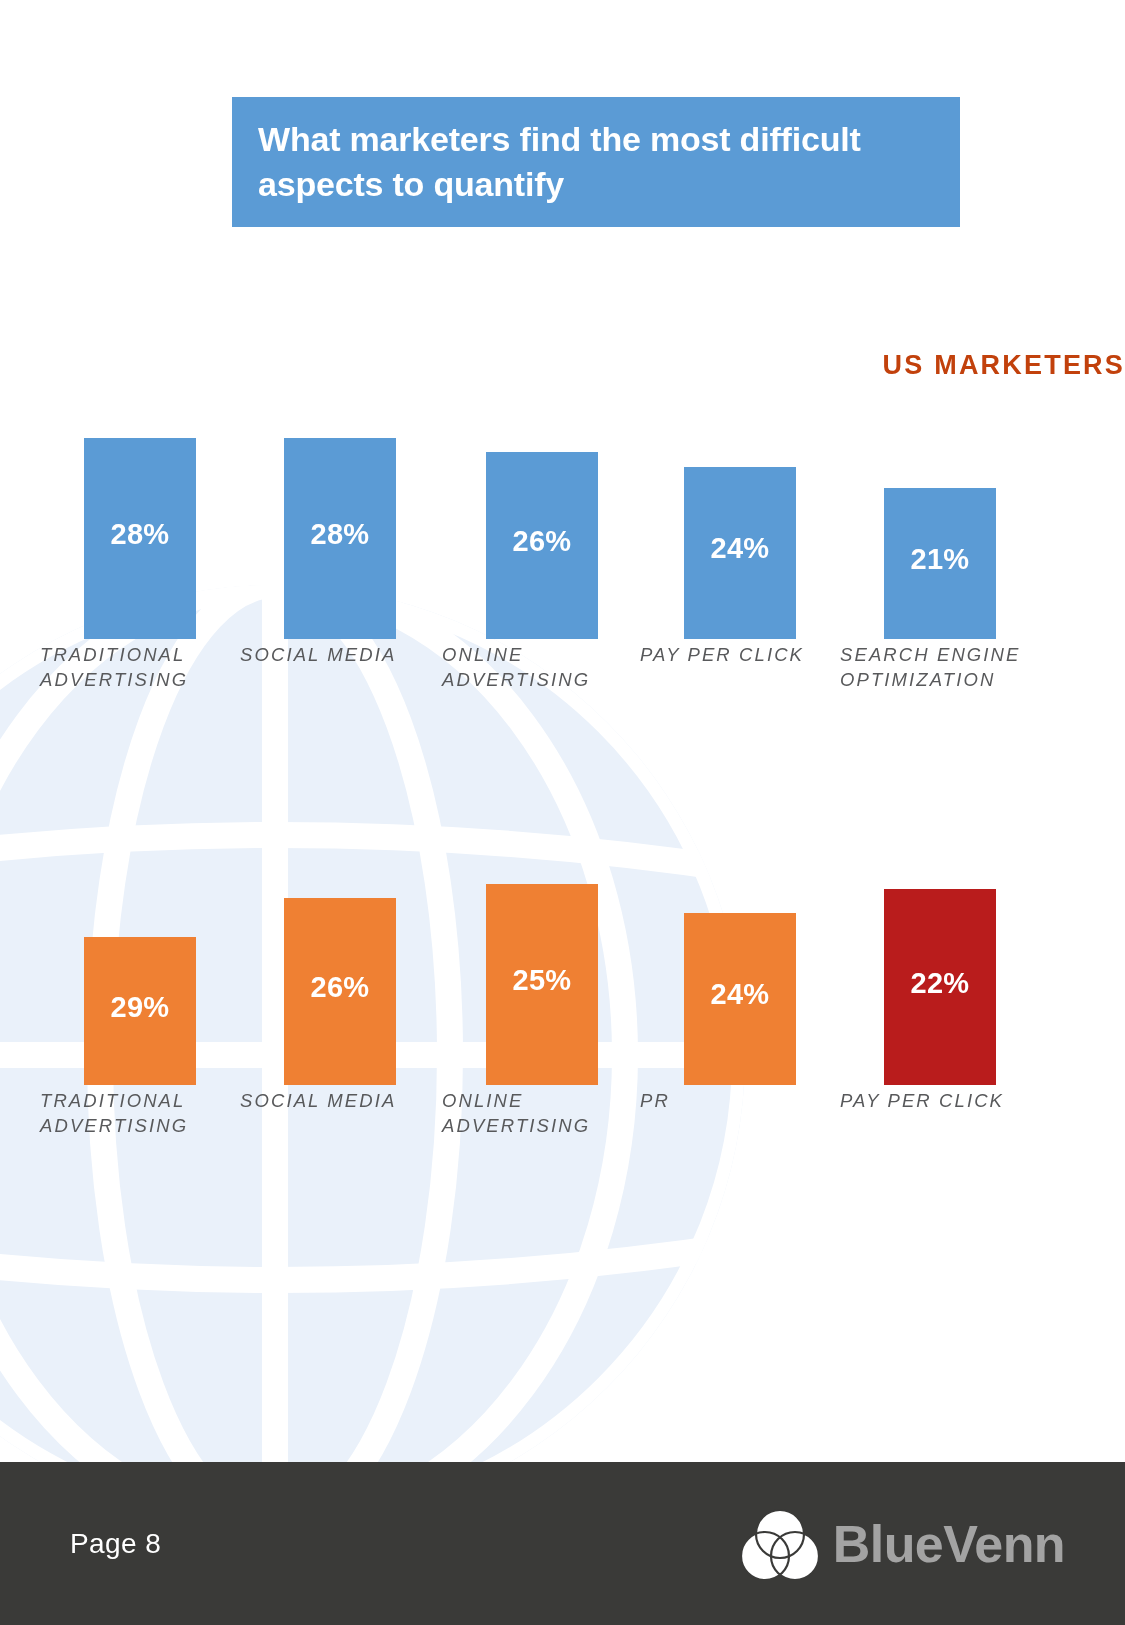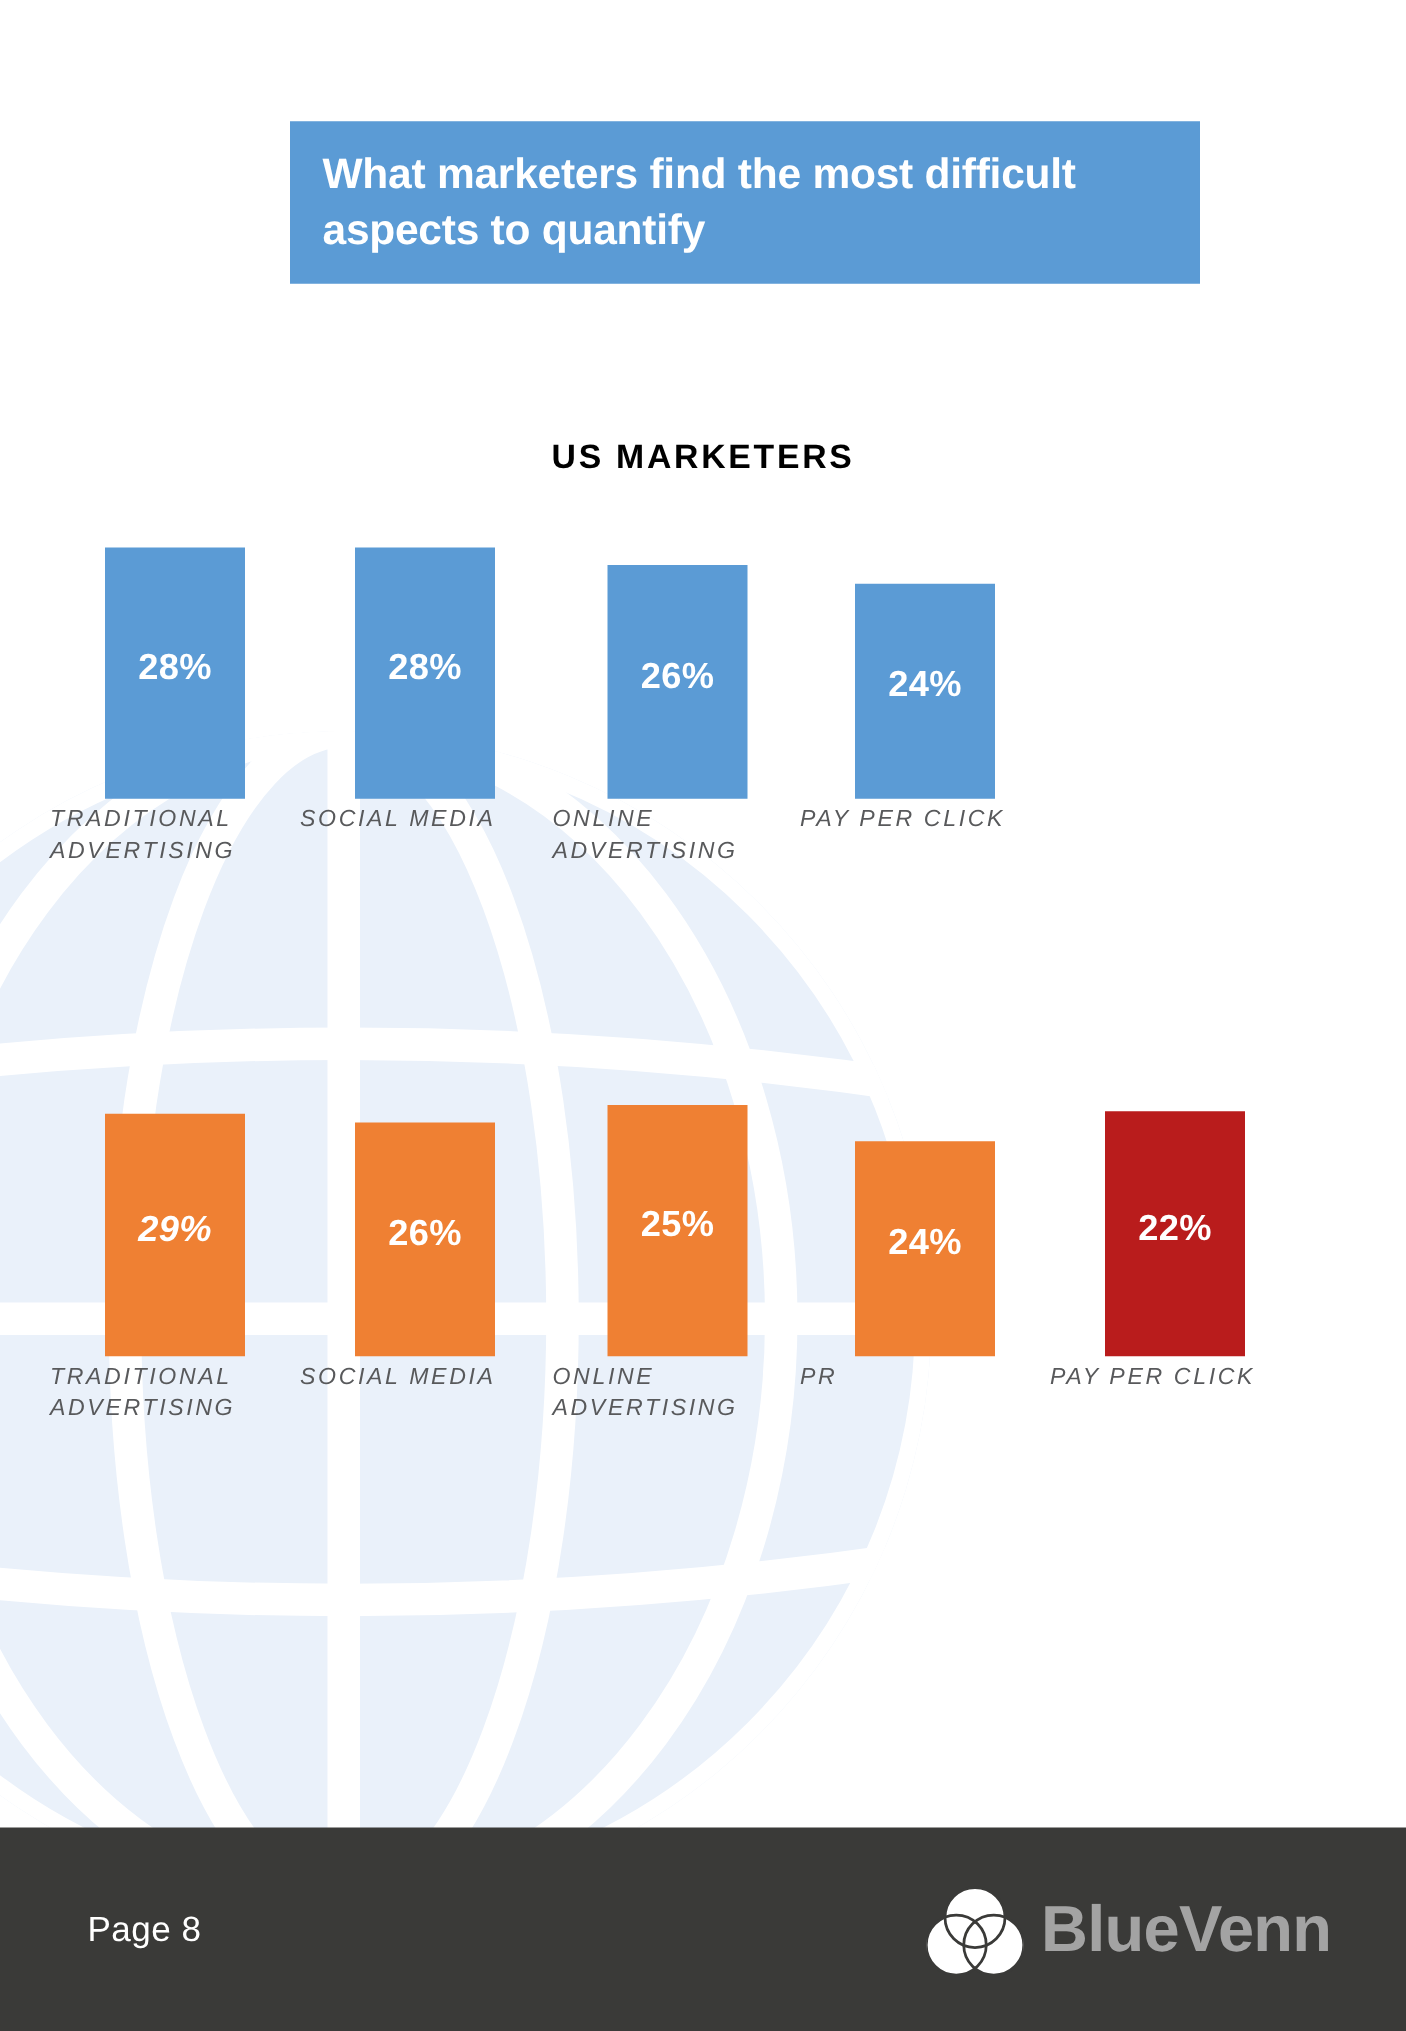"US MARKETERS" .section-heading { color: #000000 -> #c2410c; text-align: center -> right }
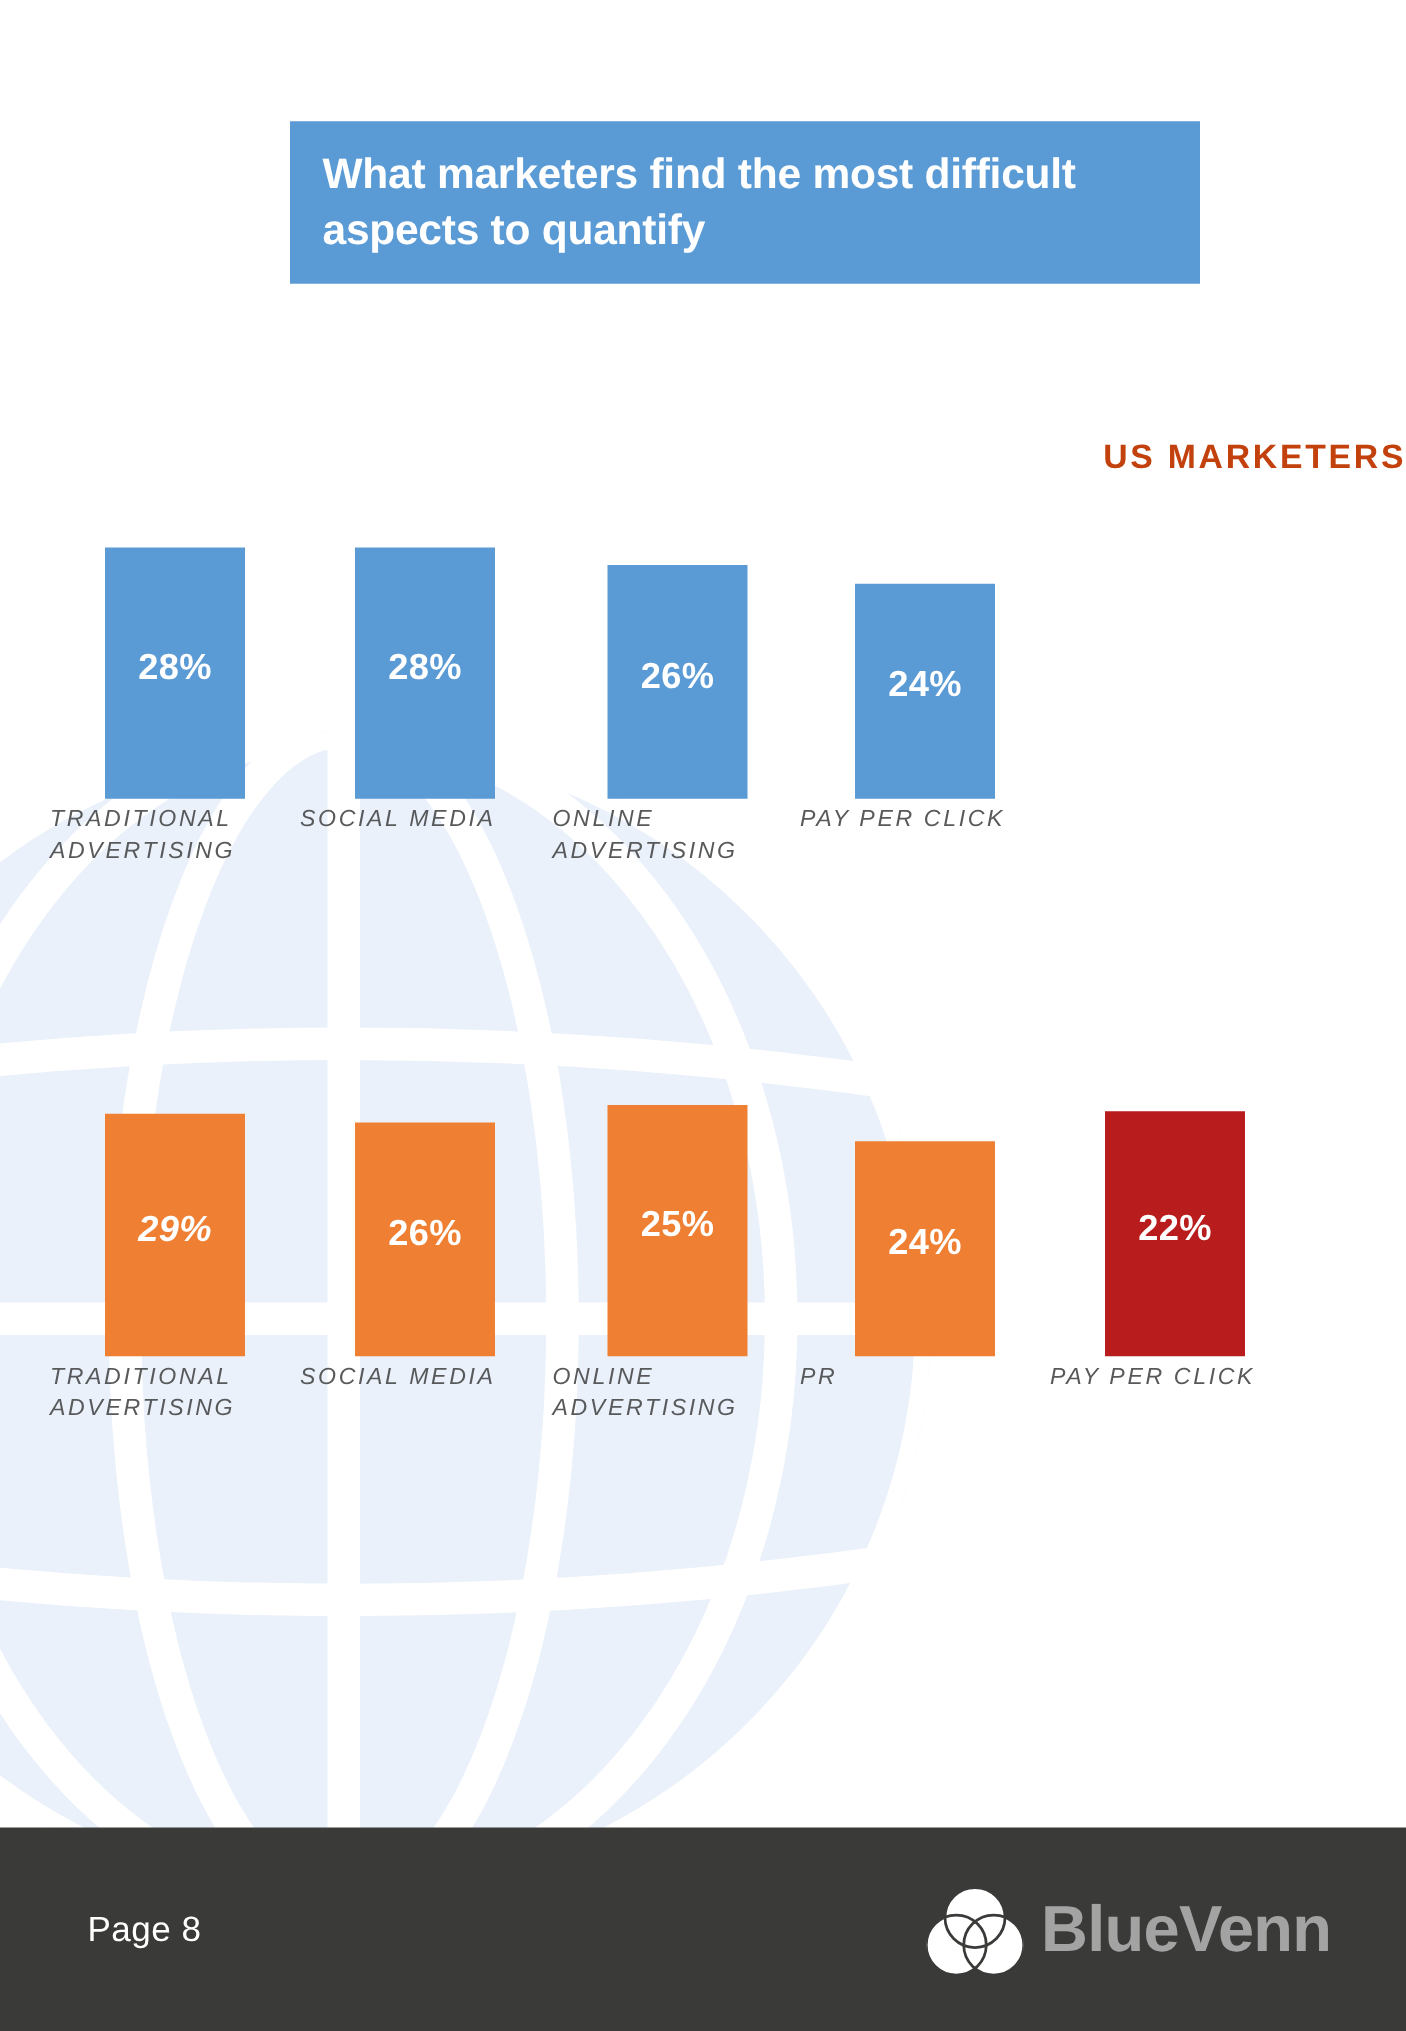"21%" div.bar-group { html: none -> <div> <div> <div> <span>21%</span> </div> </div> <div> <div>SEARCH ENGINE</div> <div>OPTIMIZATION</div> </div> </div> }
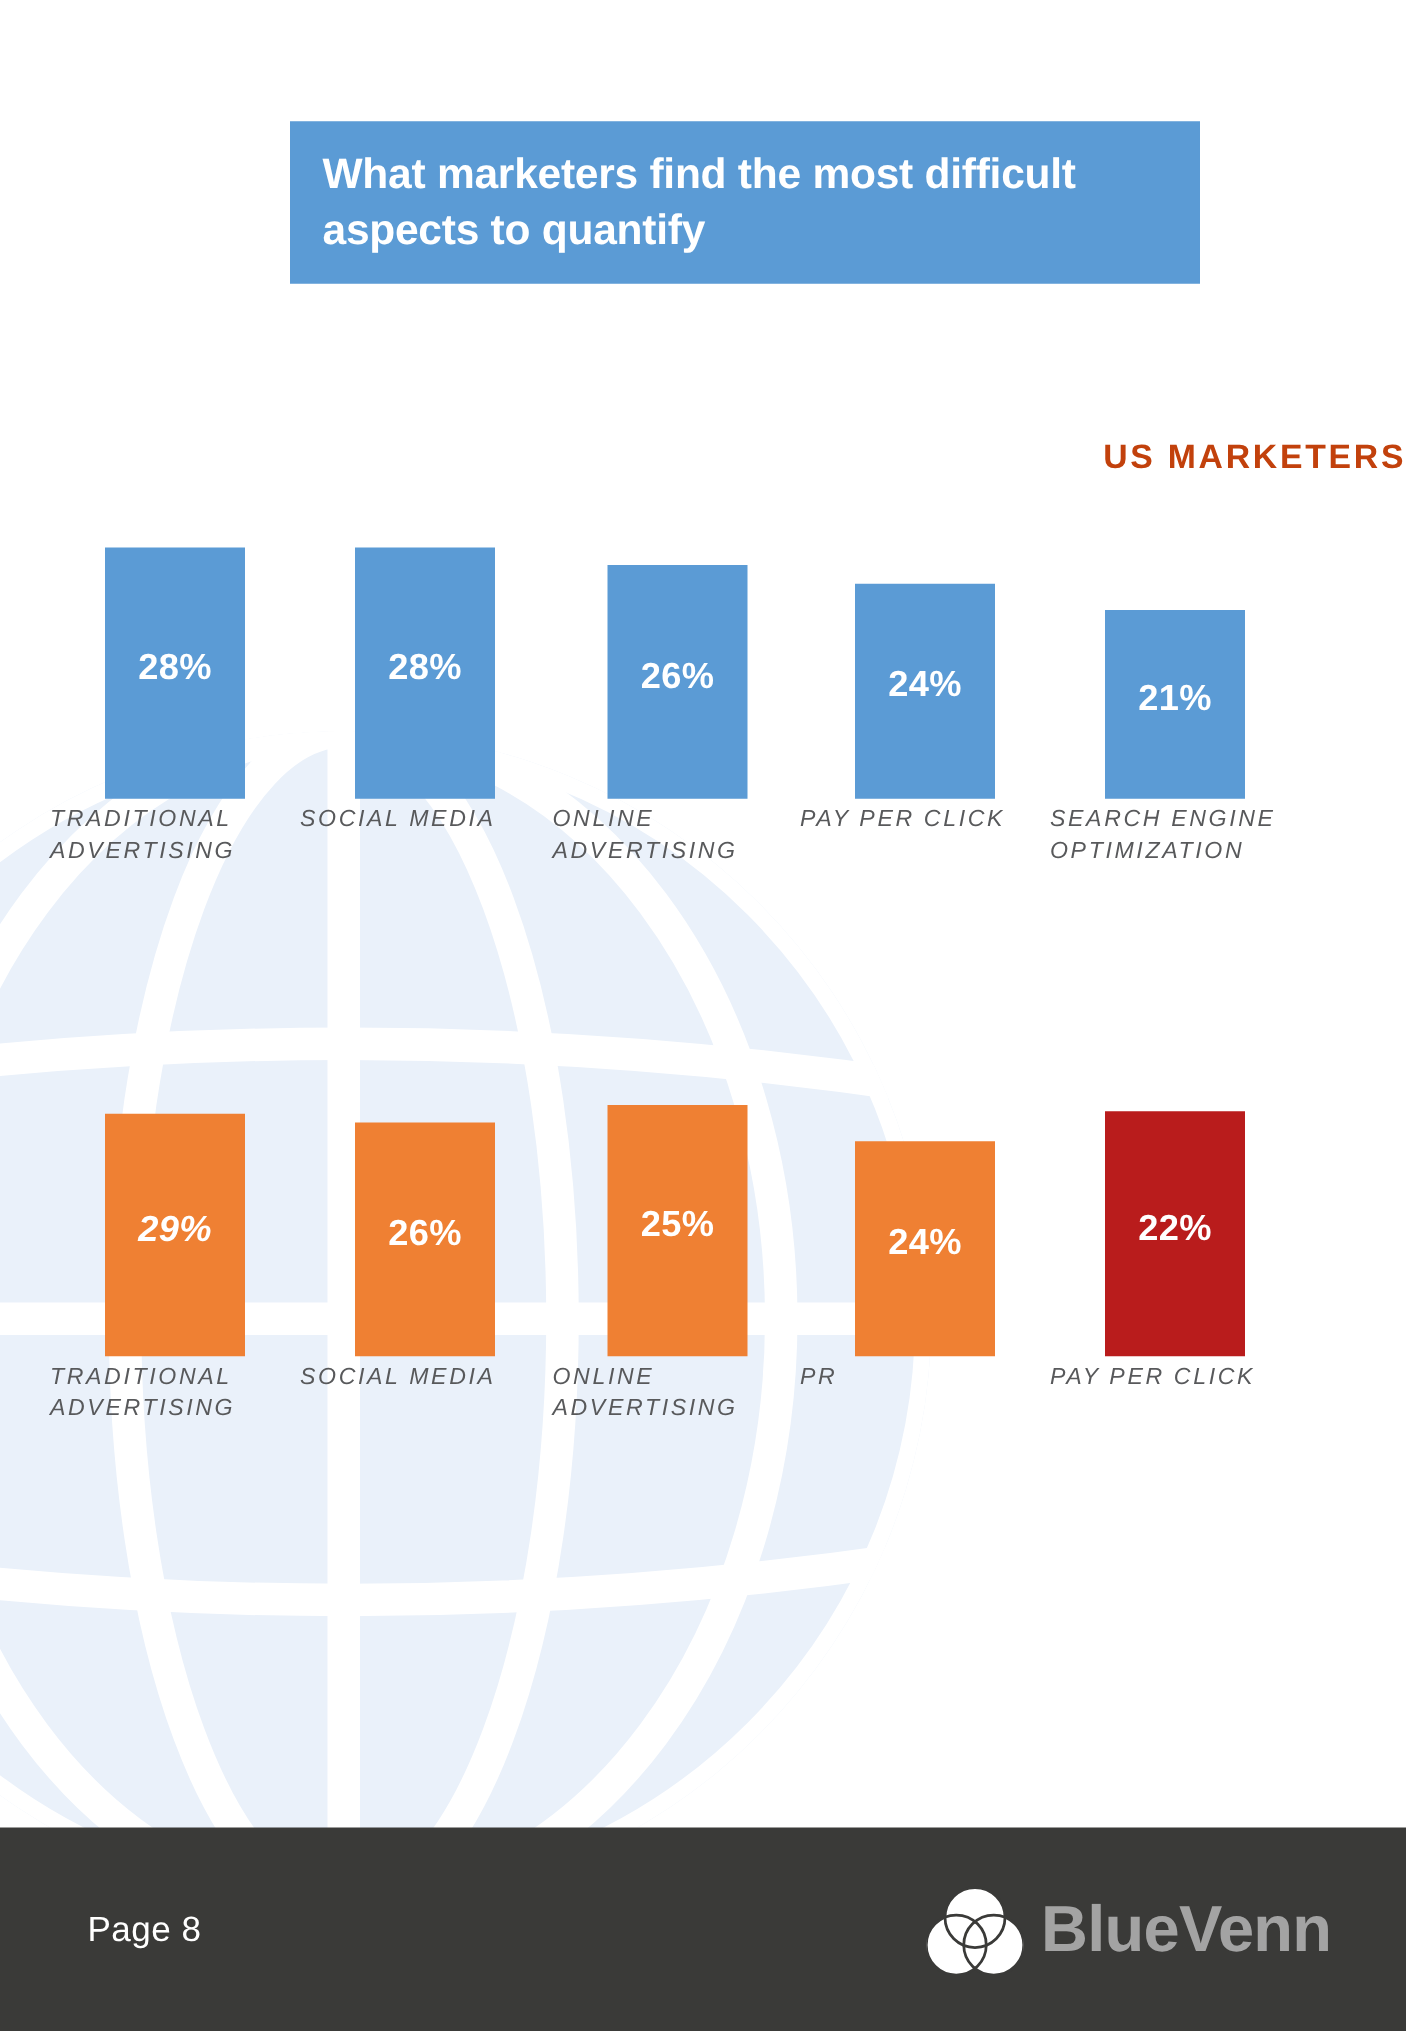"29%" div.bar { font-style: italic -> none; height: 194px -> 148px }
